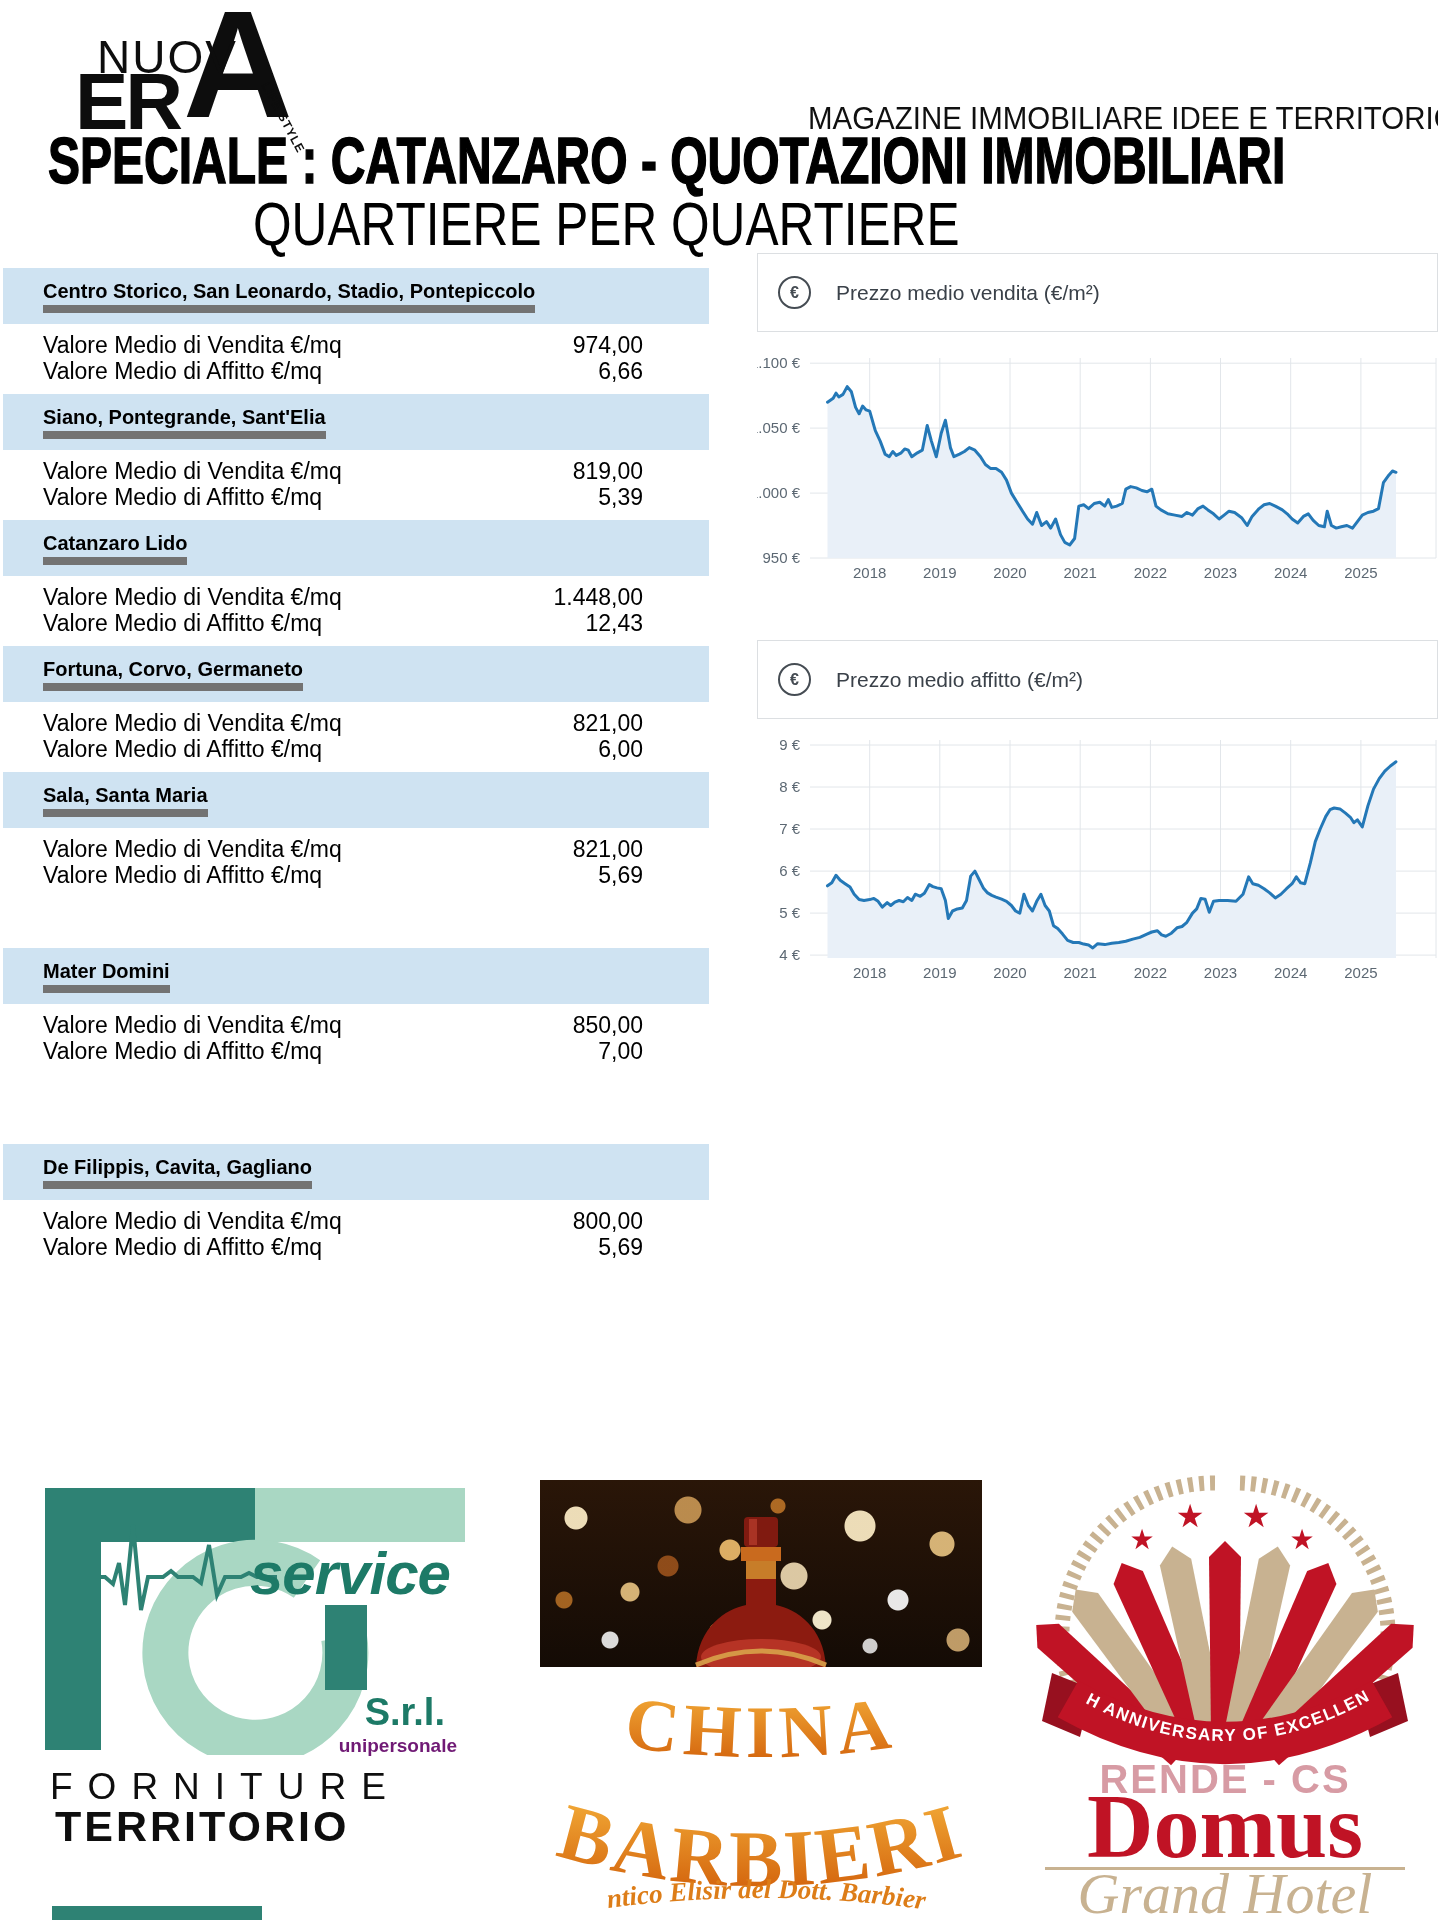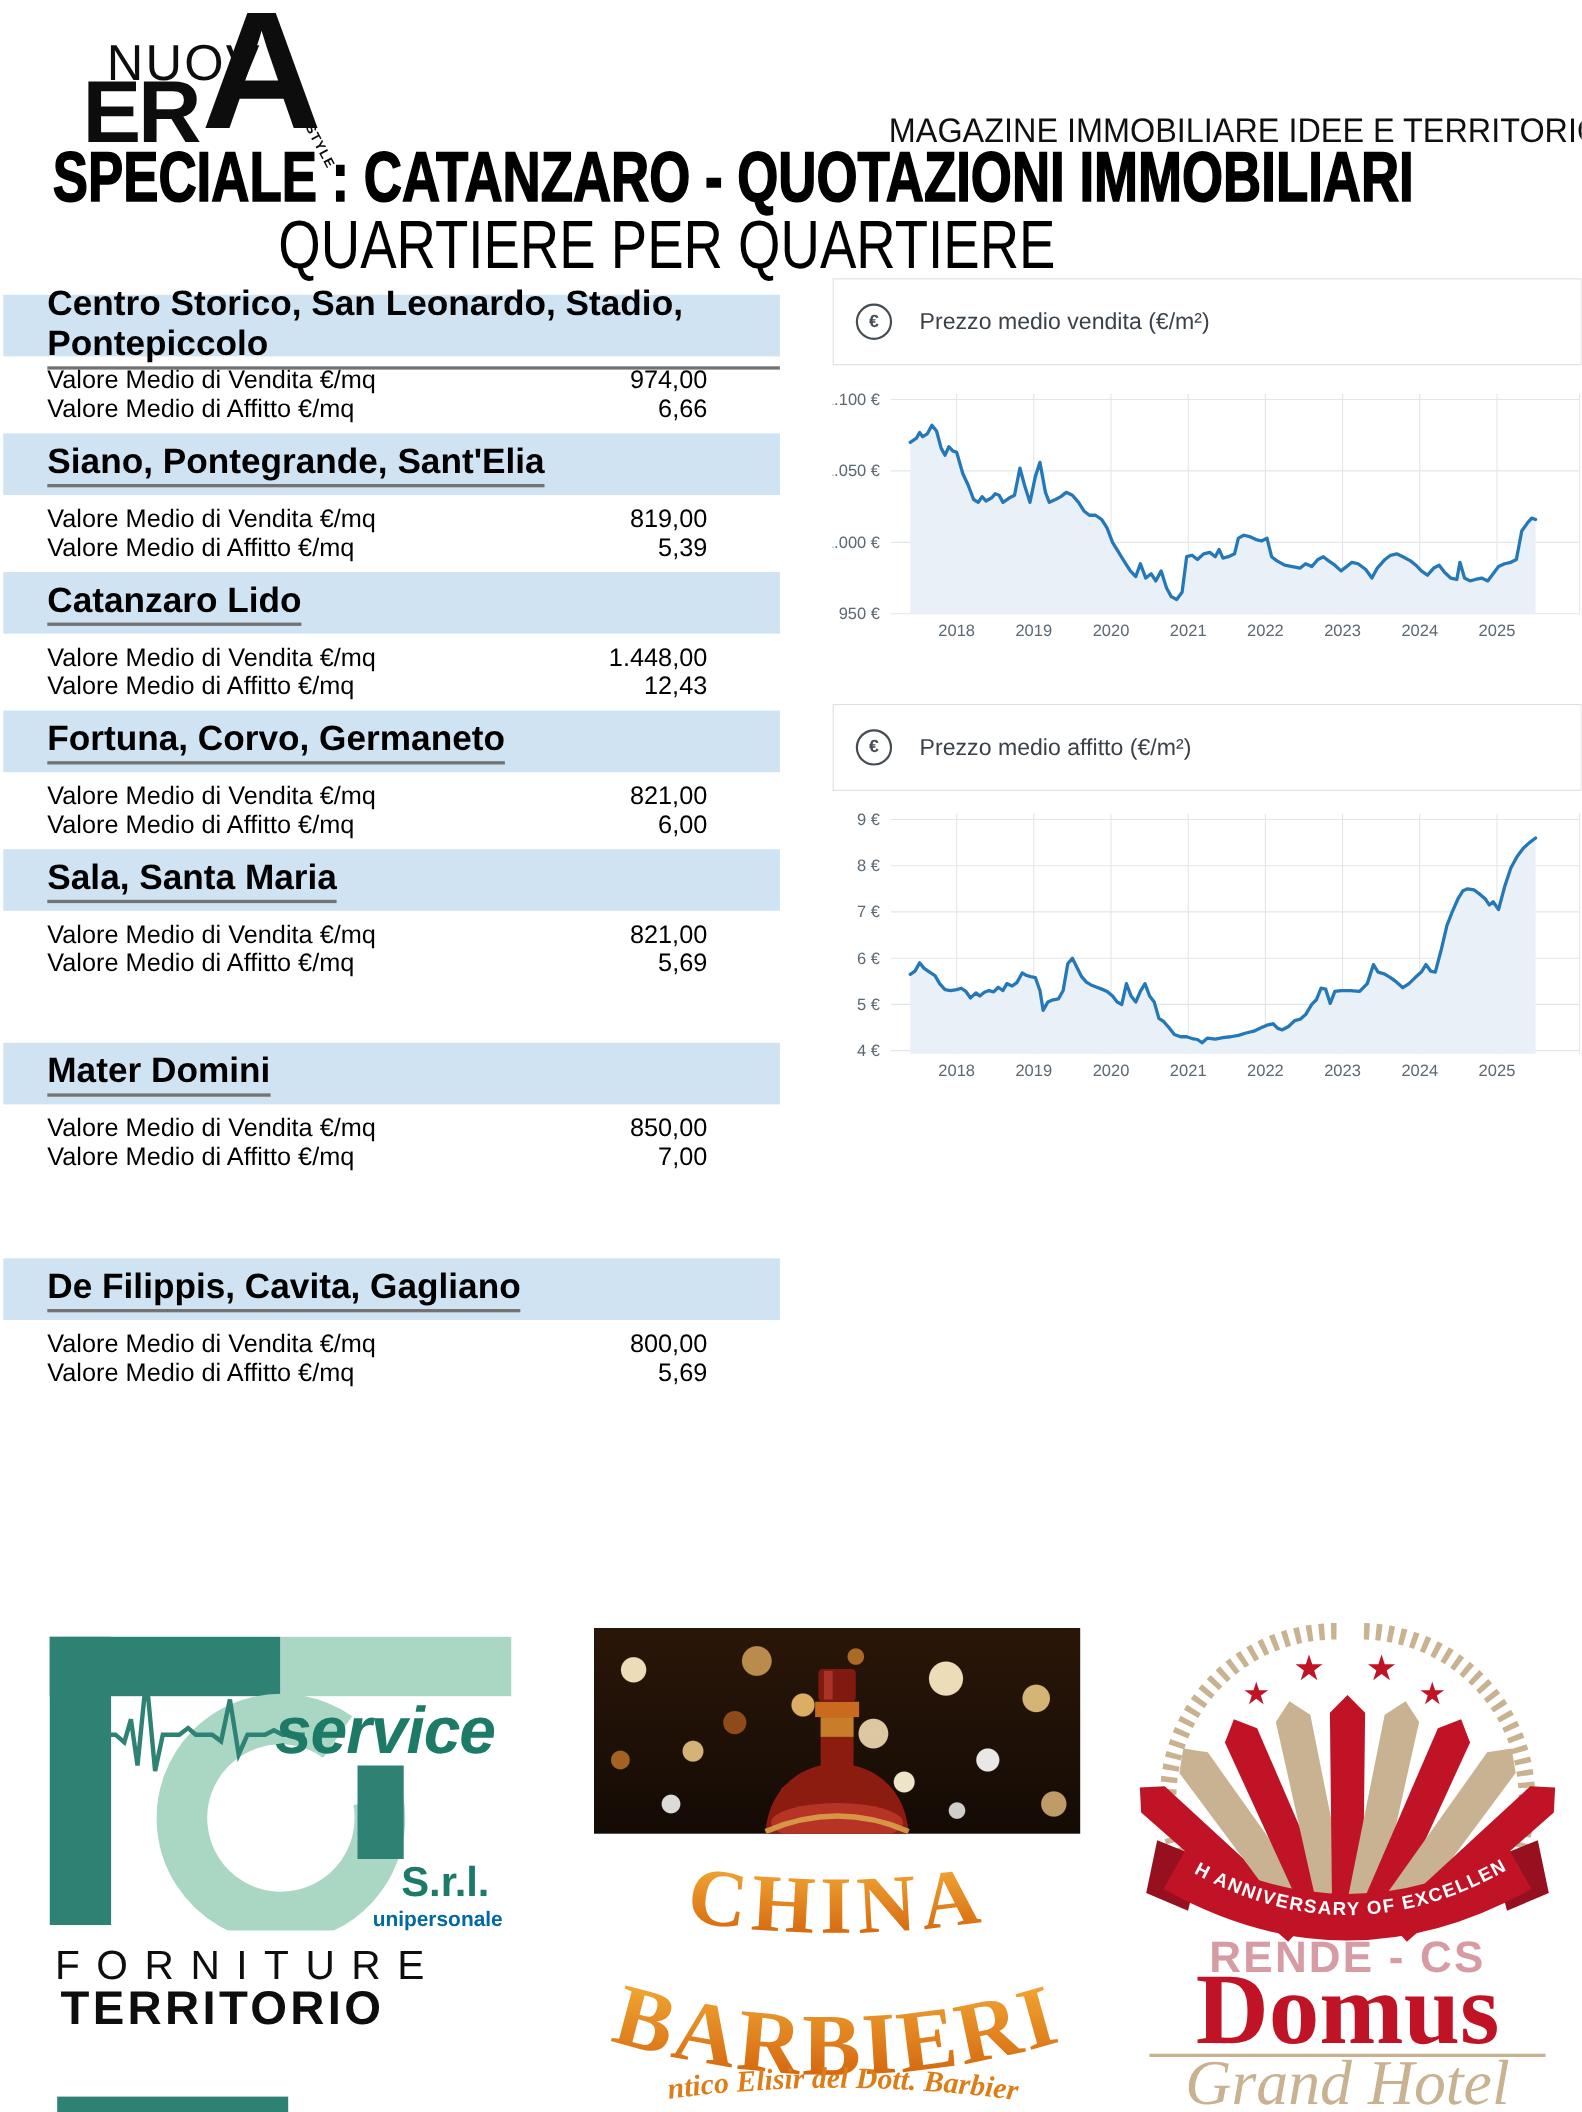"Centro Storico, San Leonardo, Stadio," .section-title { border-bottom: 3px solid #737373 -> 8px solid #737373; font-size: 32px -> 20px }
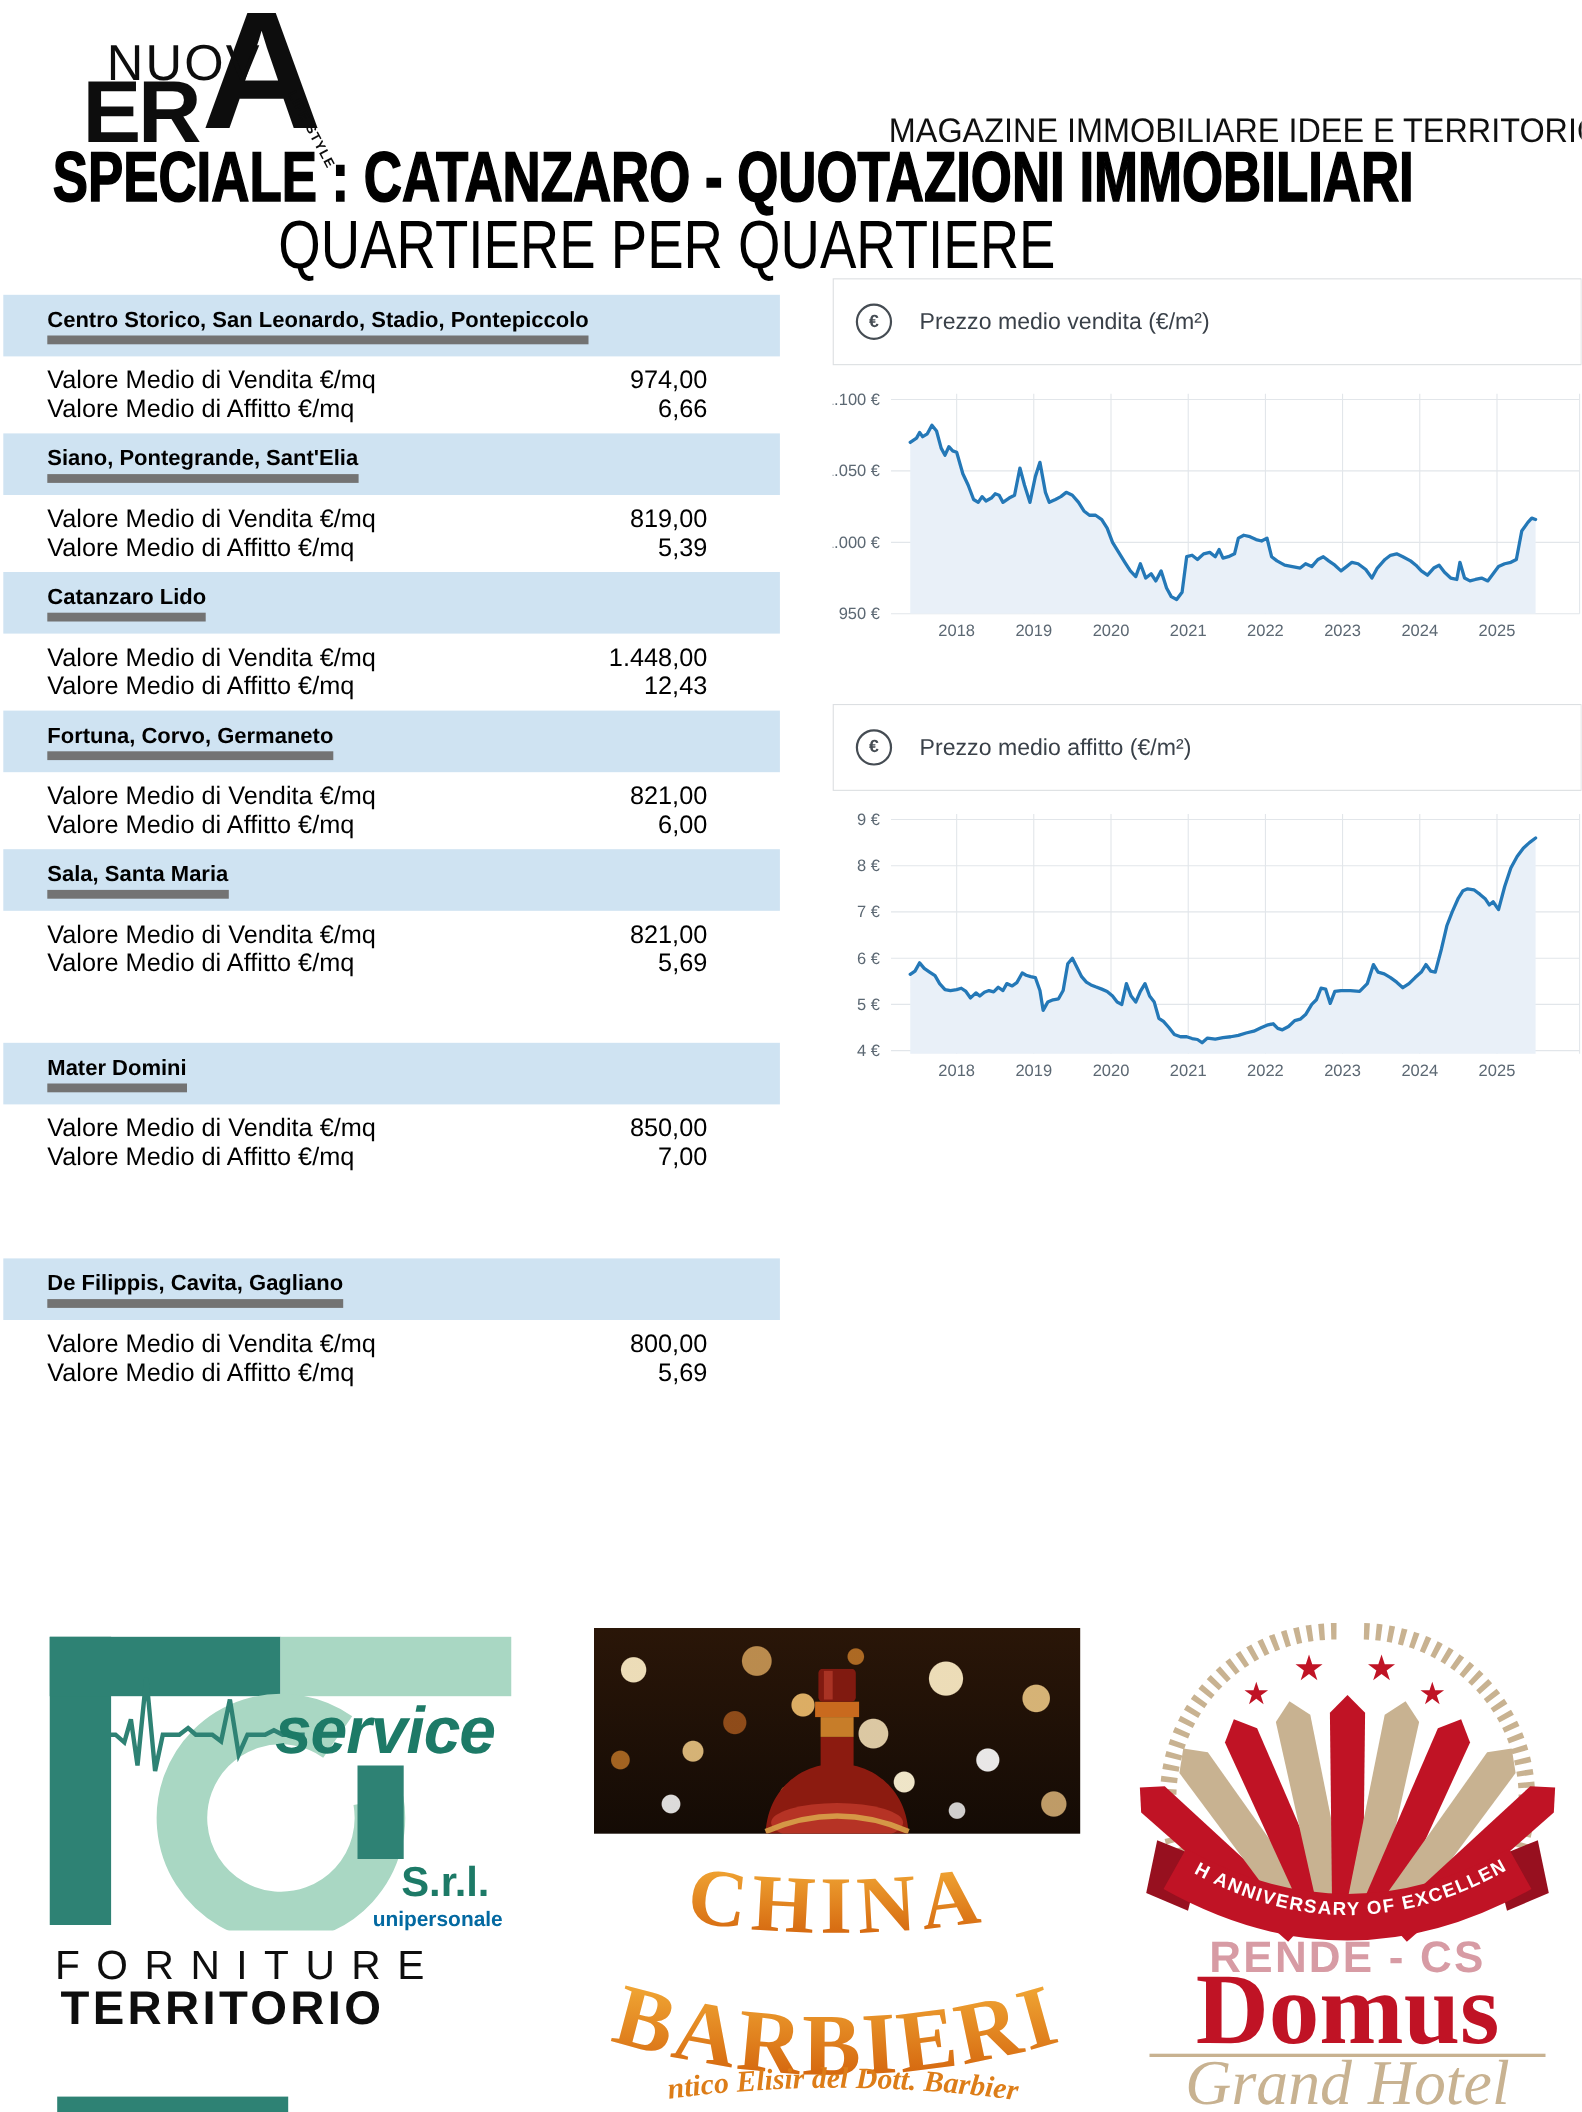"unipersonale" #ad-fg .unip { color: #0369a1 -> #701a75 }
